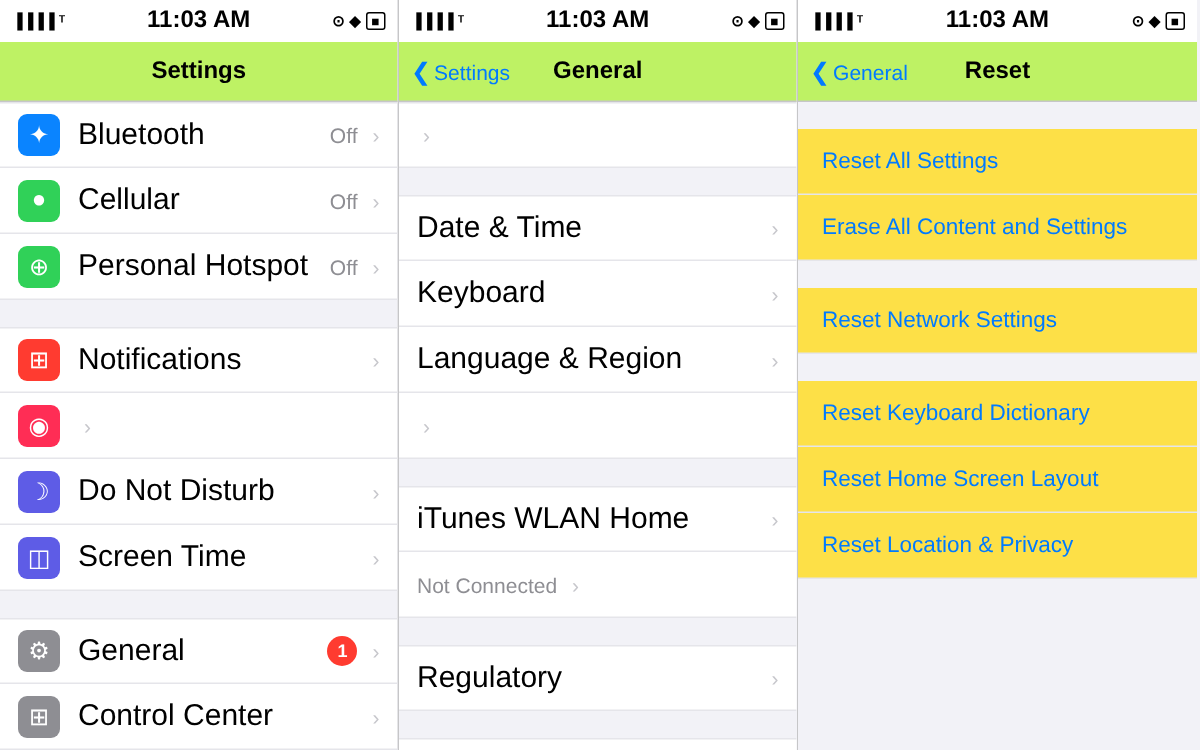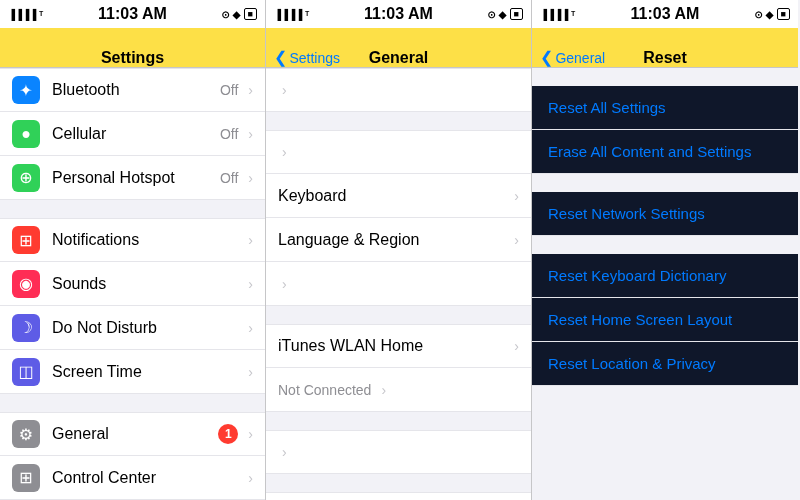"Settings" .nav-bar { align-items: flex-end -> center; background: #fde047 -> #bef264 }
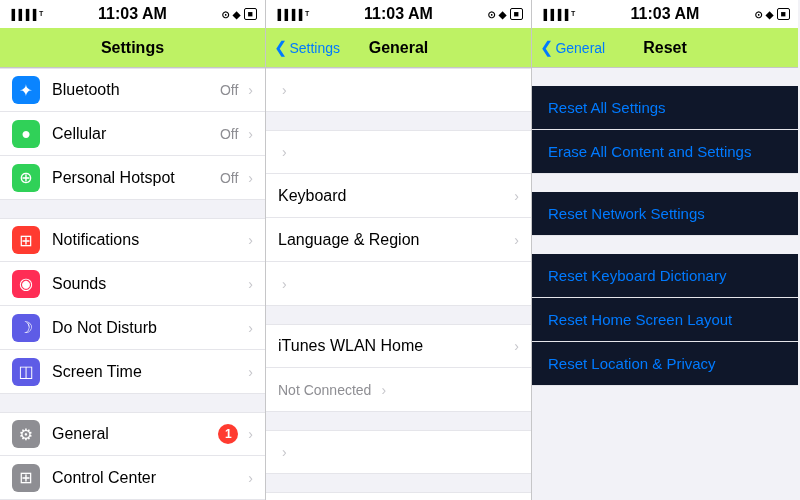"Bluetooth" .item-label { font-size: 16px -> 20px }
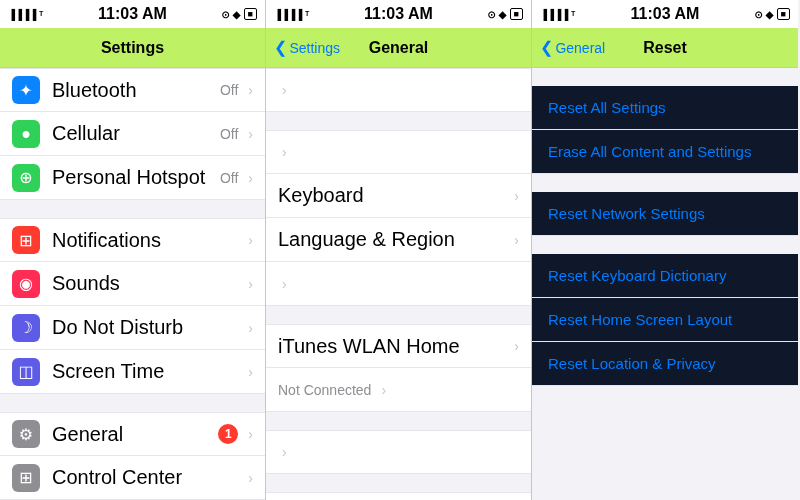"Reset All Settings" .reset-link { background: #0f172a -> #fde047 }
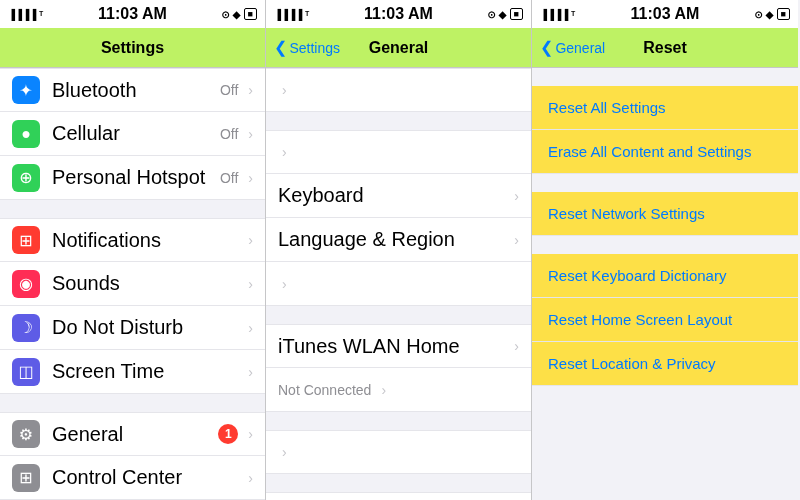"Date & Time" span.item-label { html: none -> <span>Date &amp; Time</span> }
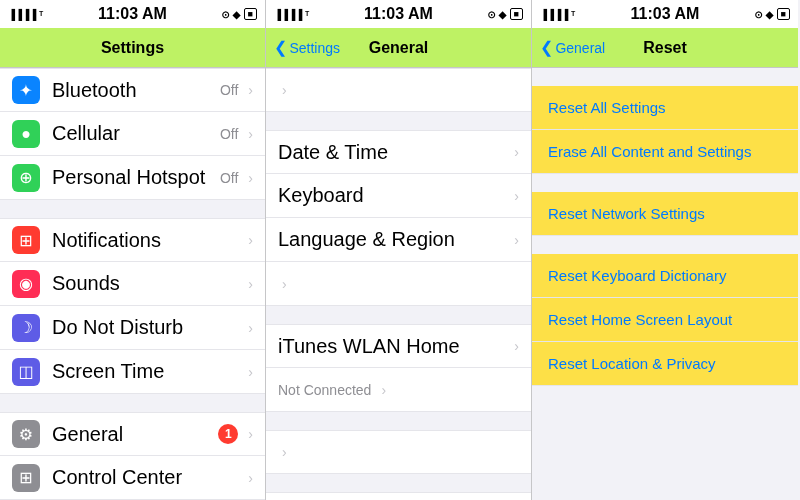"Sounds" span.item-label { html: <span>Sounds</span> -> none }
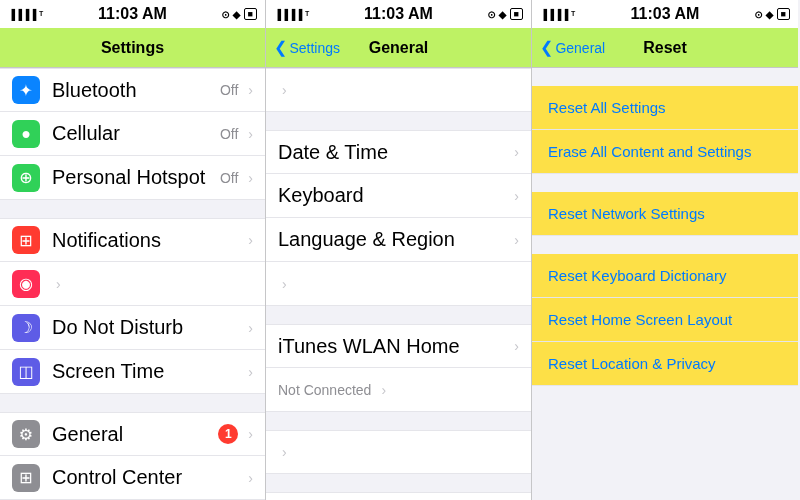"Regulatory" span.item-label { html: none -> <span>Regulatory</span> }
